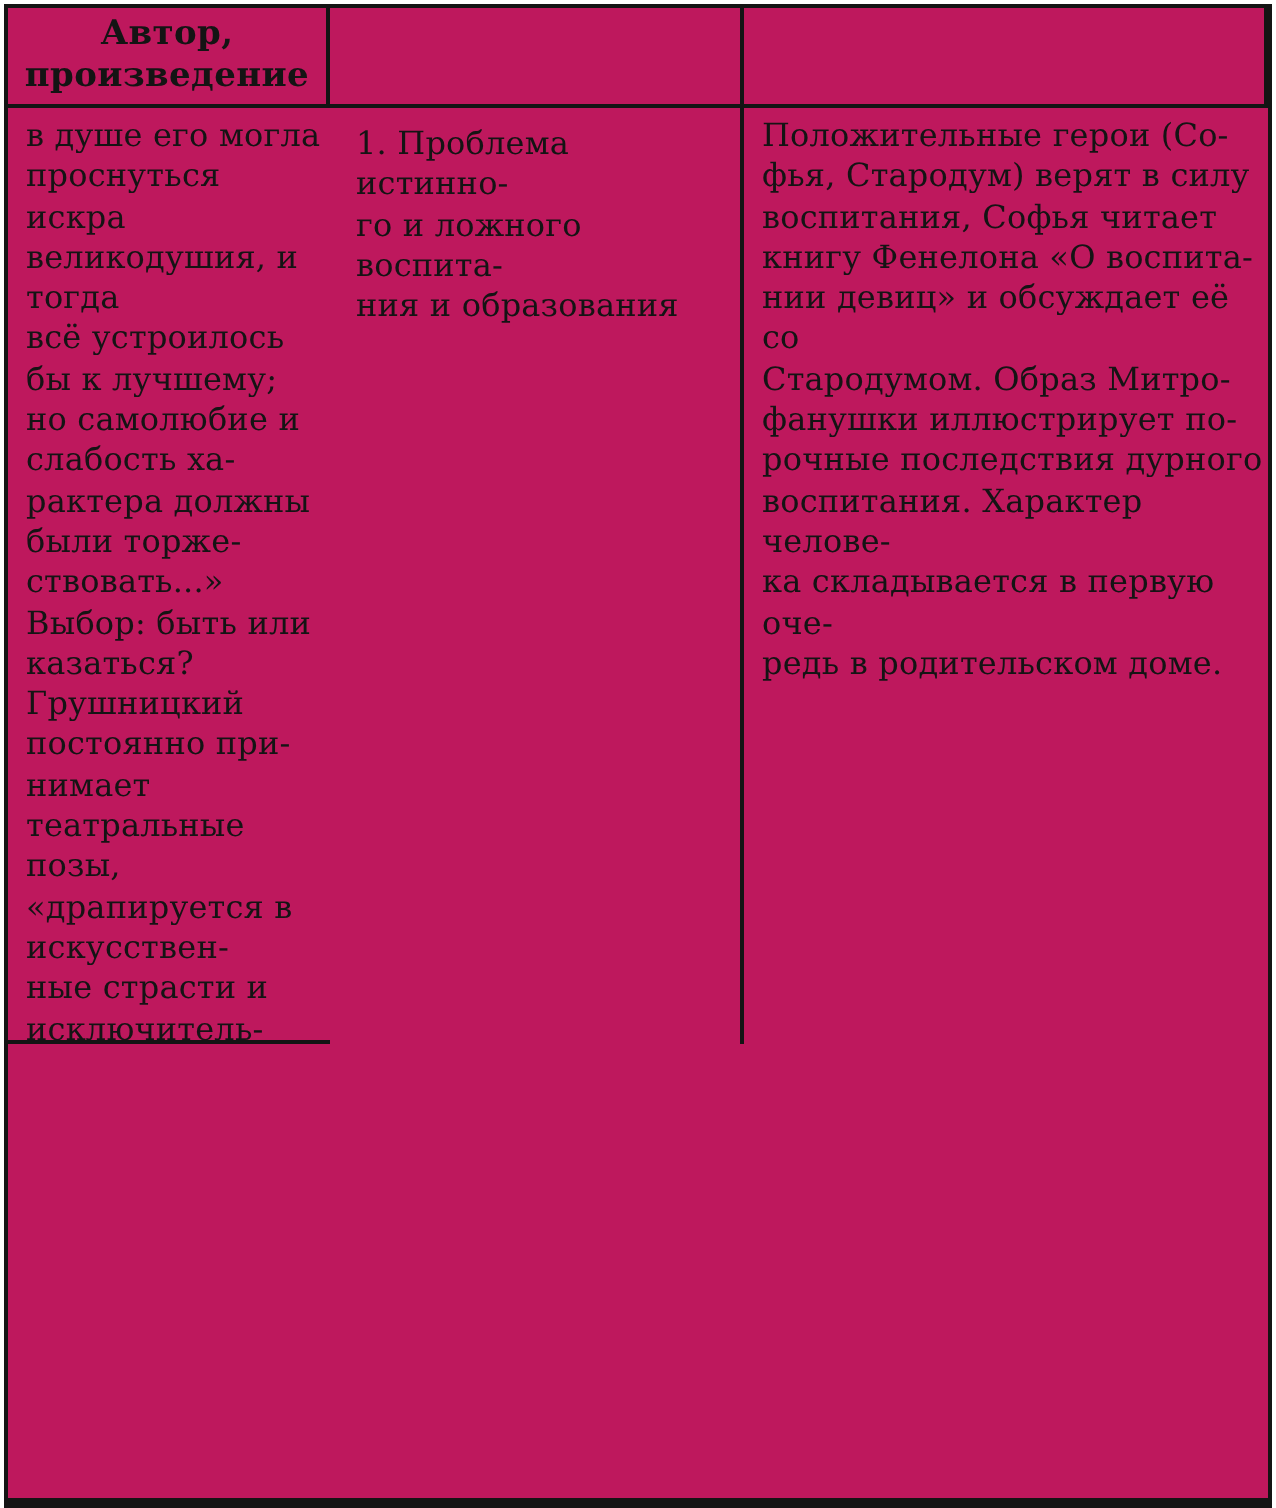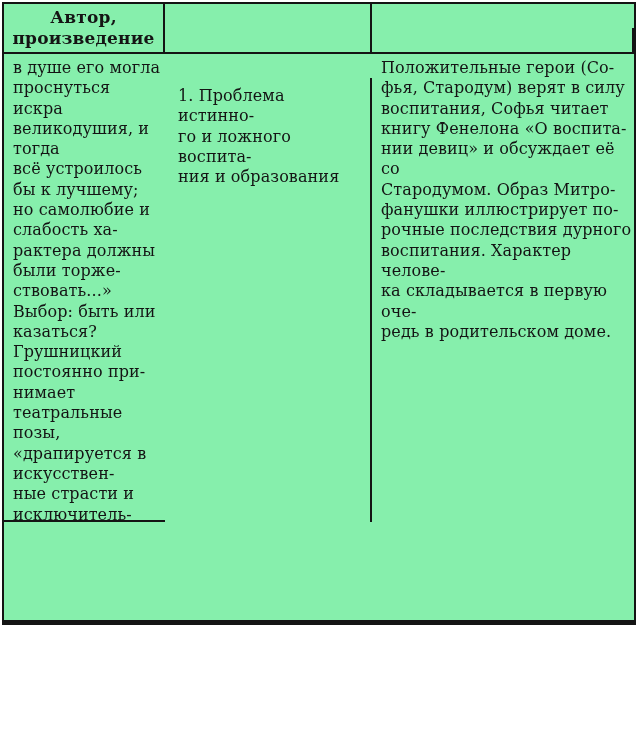"Автор," .table { background: #86efac -> #be185d; height: 623px -> 752px }
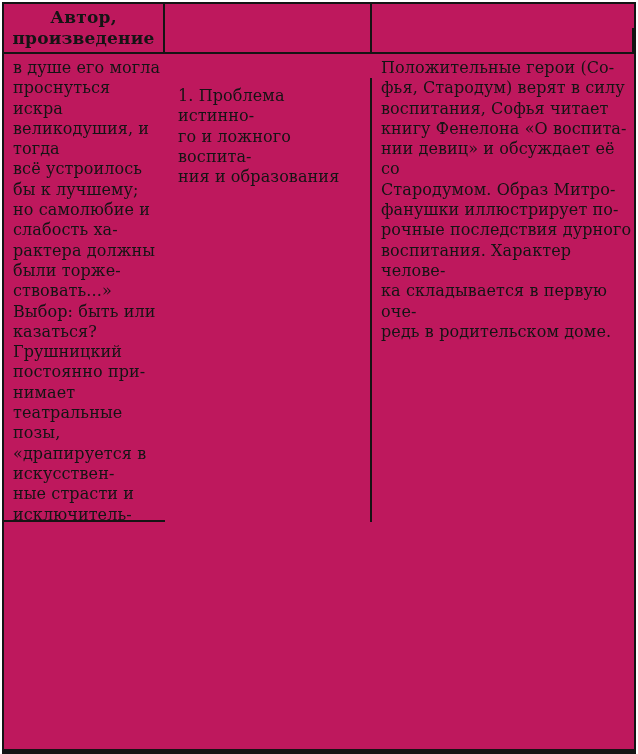"1. Проблема истинно-" .problems { margin-top: 24px -> none }
